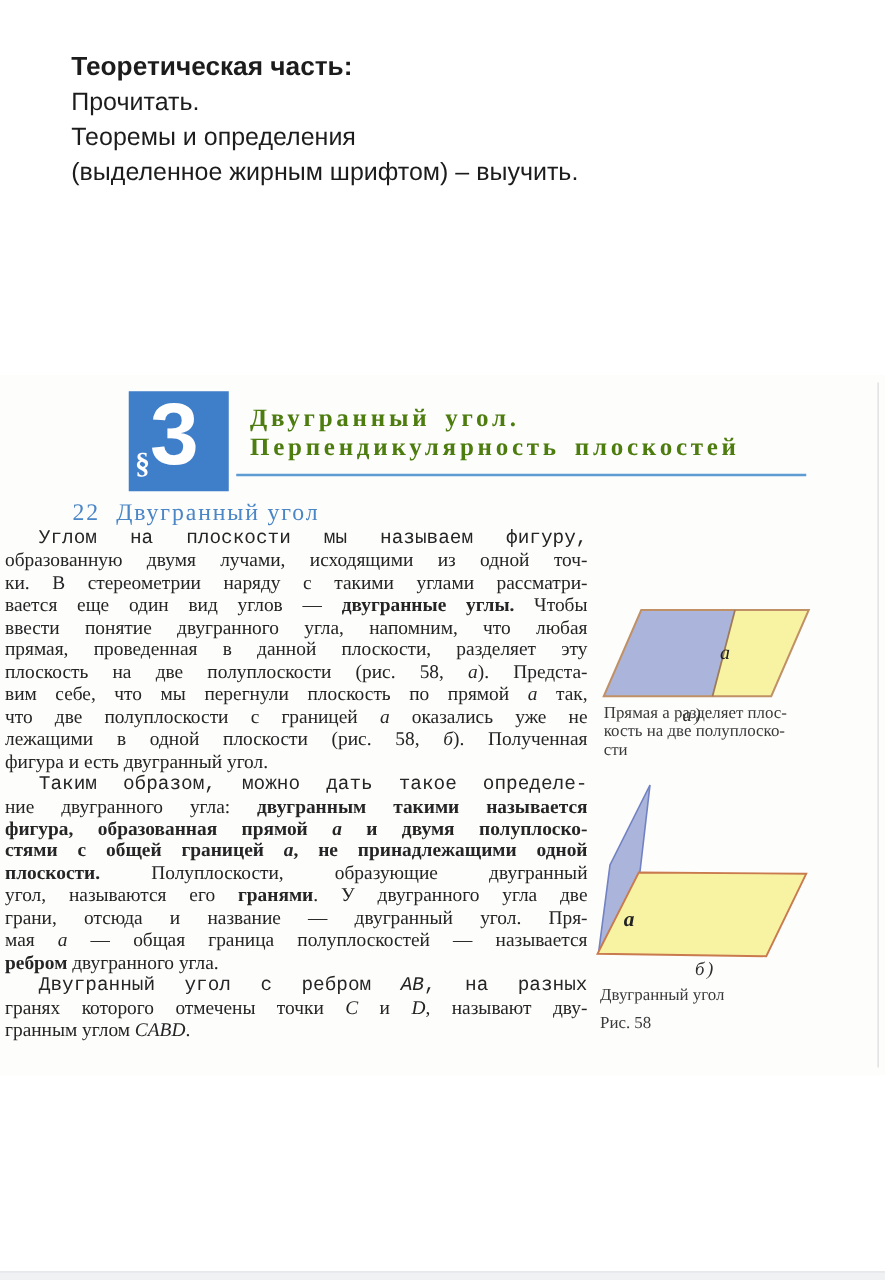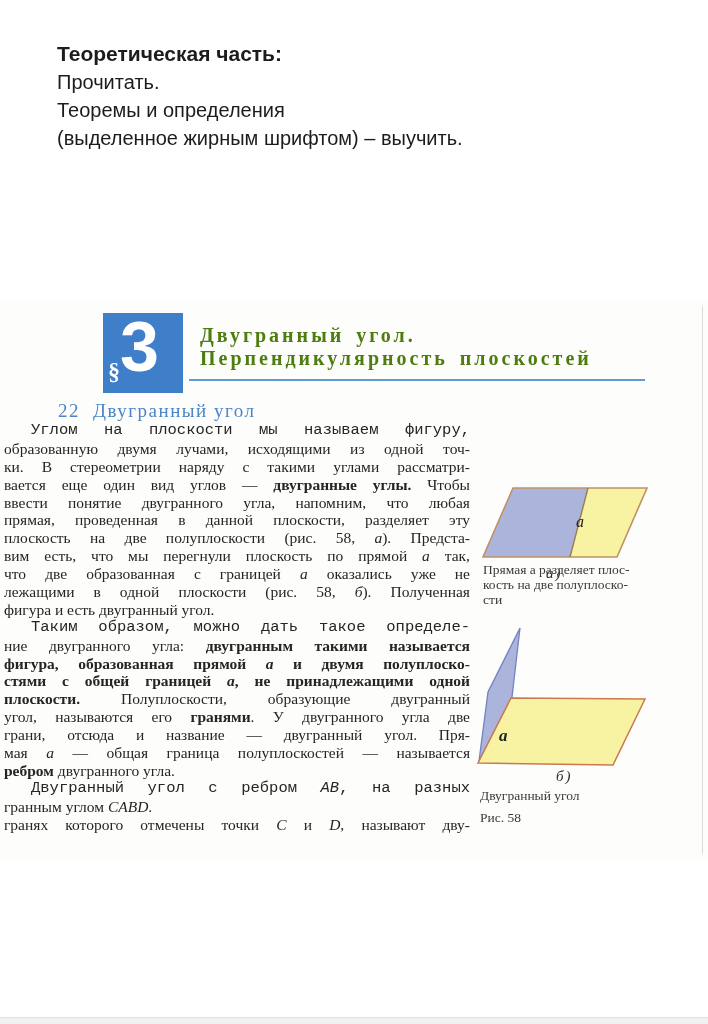"вим есть, что мы перегнули" span { text: есть -> себе }
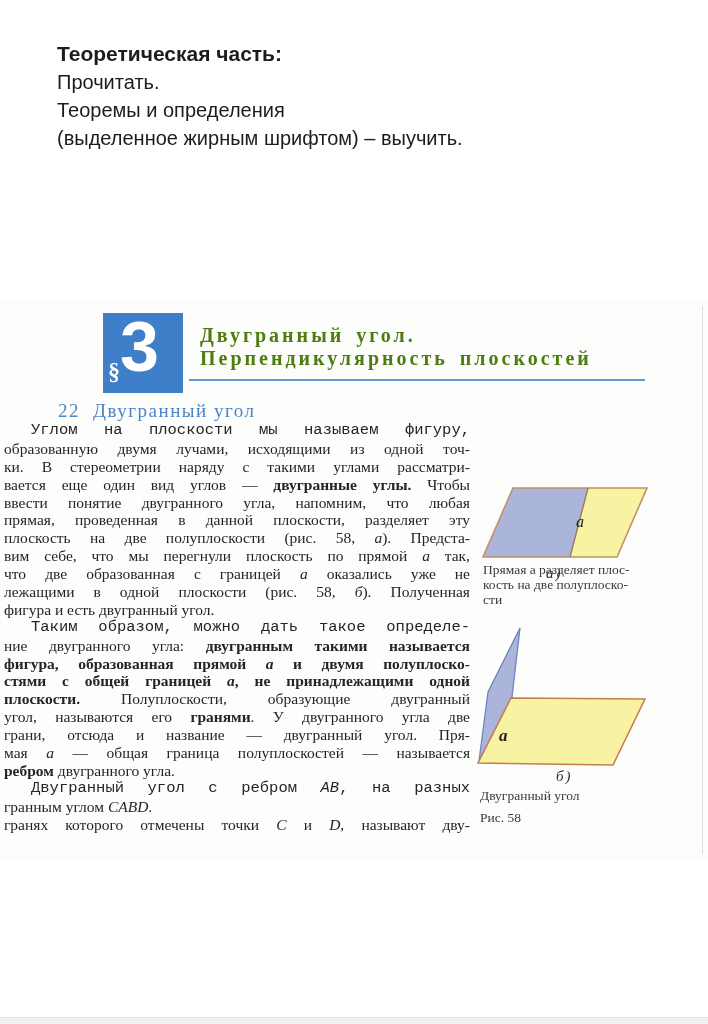"что две образованная с границей" span { text: образованная -> полуплоскости }
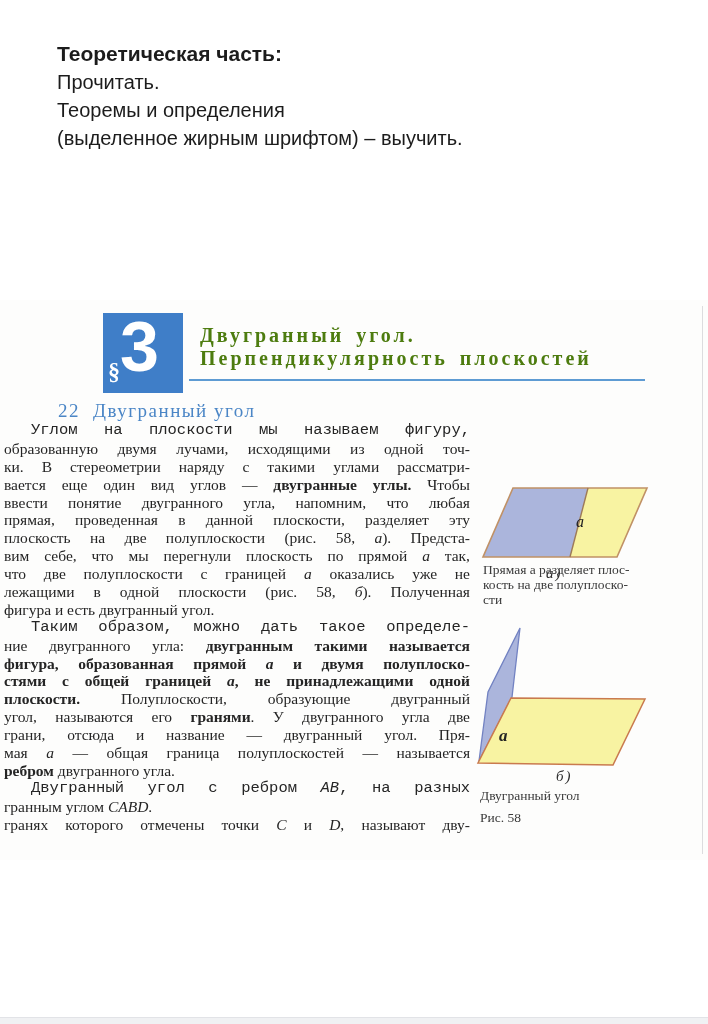"гранным углом CABD." div.bline { order: before "гранях которого отмечены точки C" -> after "гранях которого отмечены точки C" }
